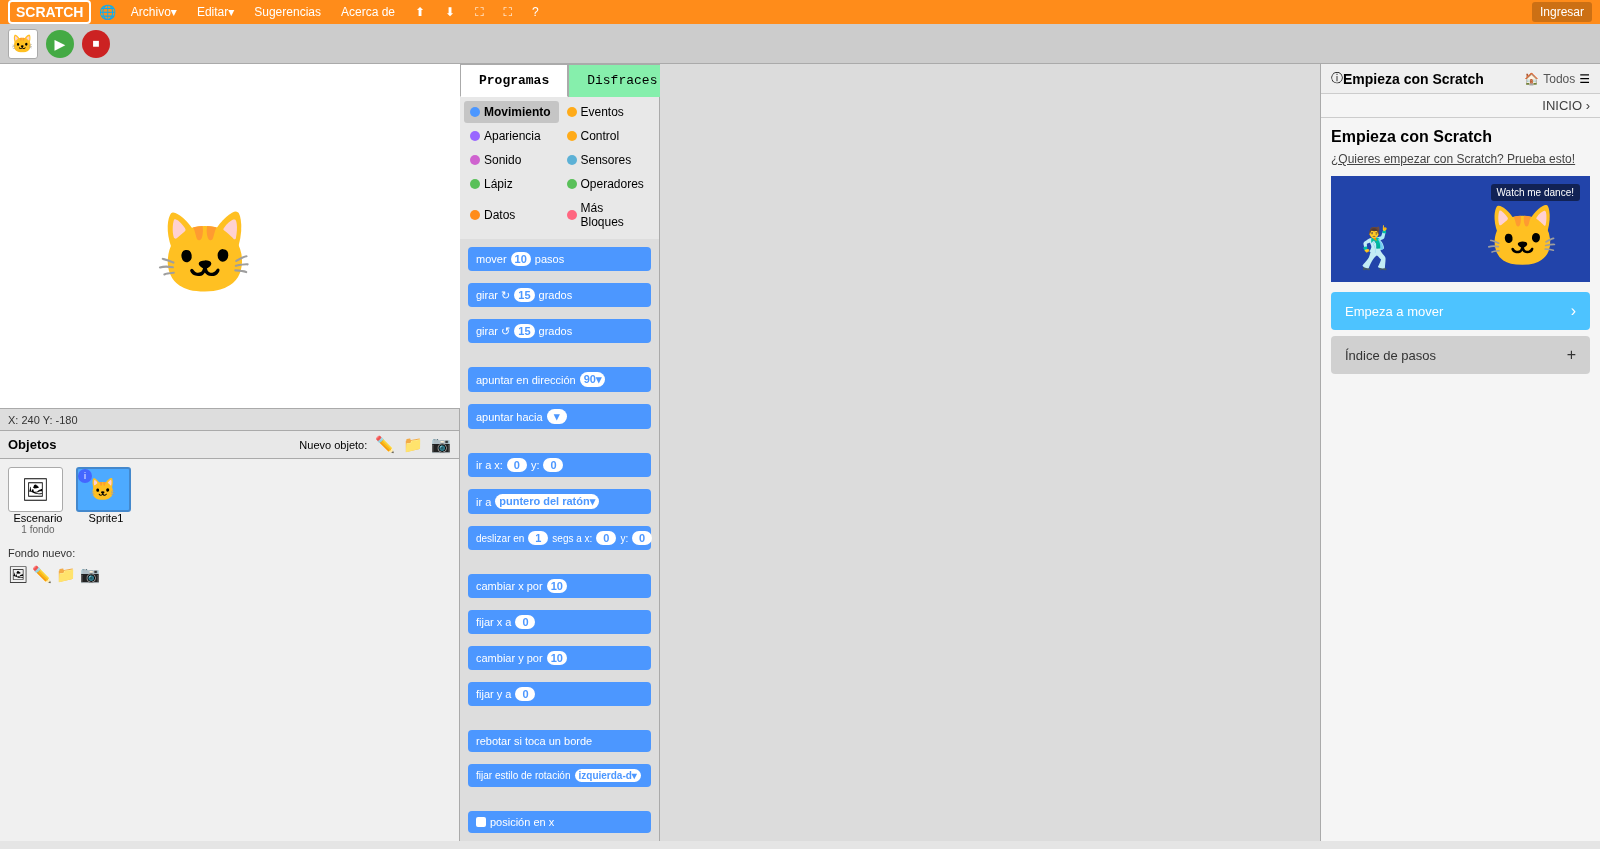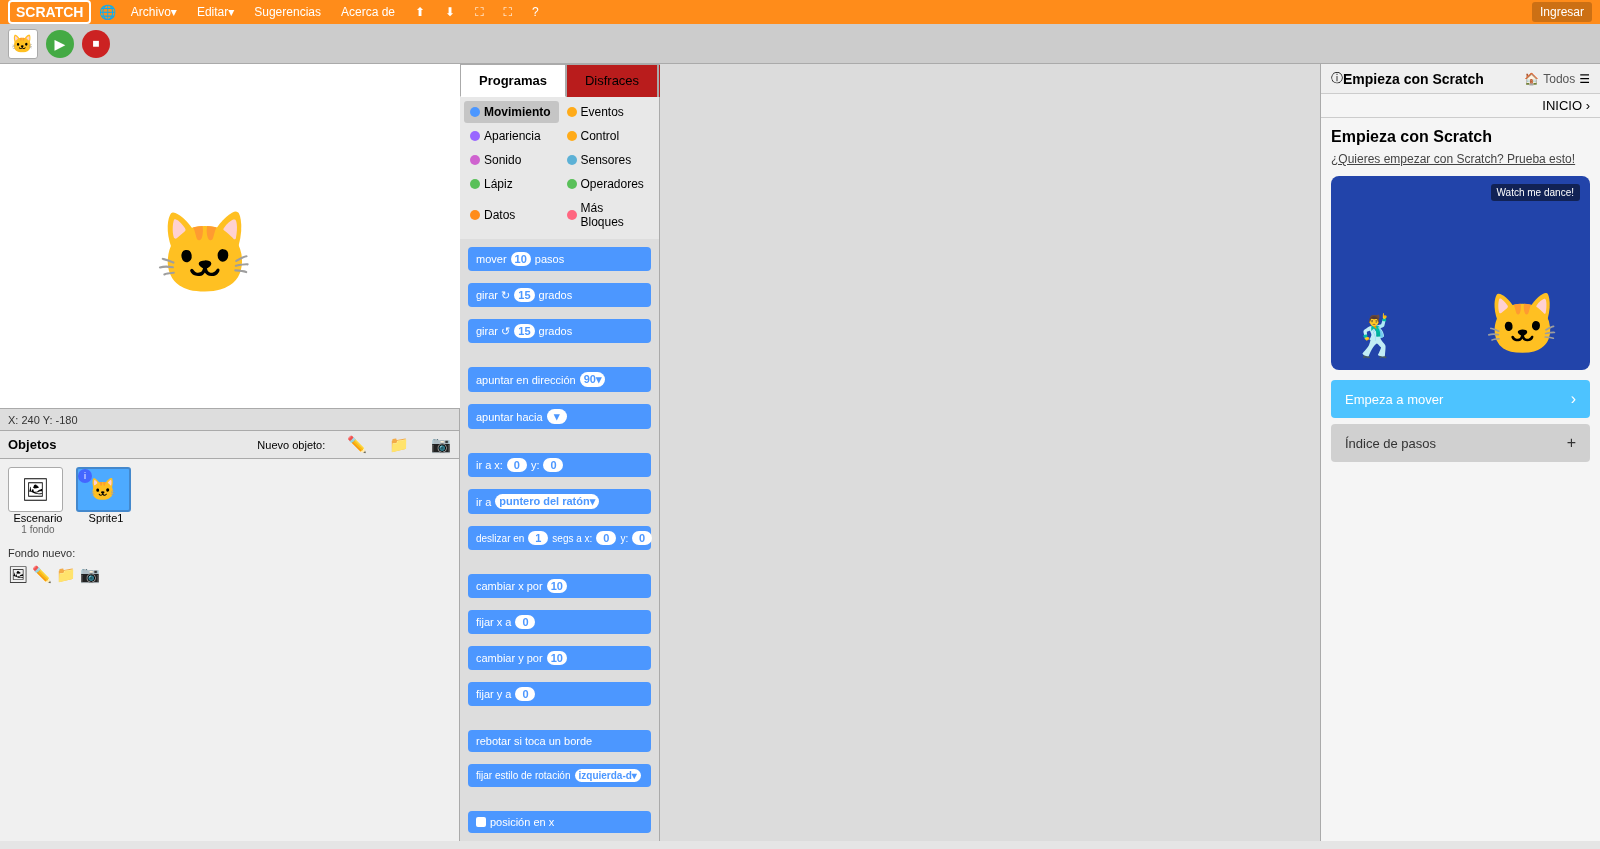"Programas" #tabs-bar { font-family: none -> Liberation Mono, monospace }
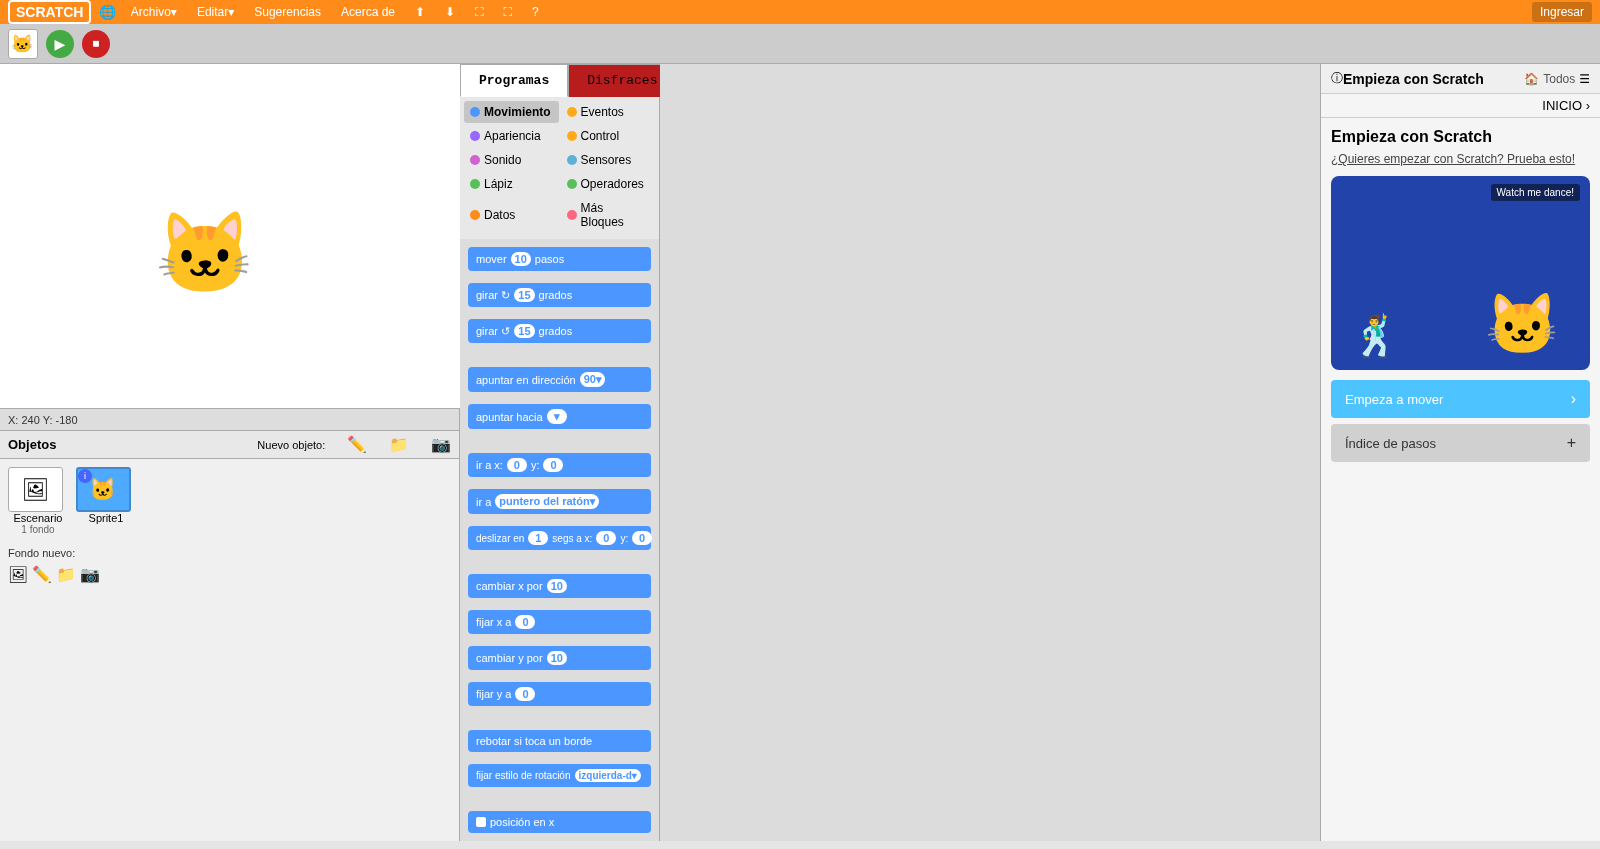"Disfraces" .tab { background: #b91c1c -> #86efac }
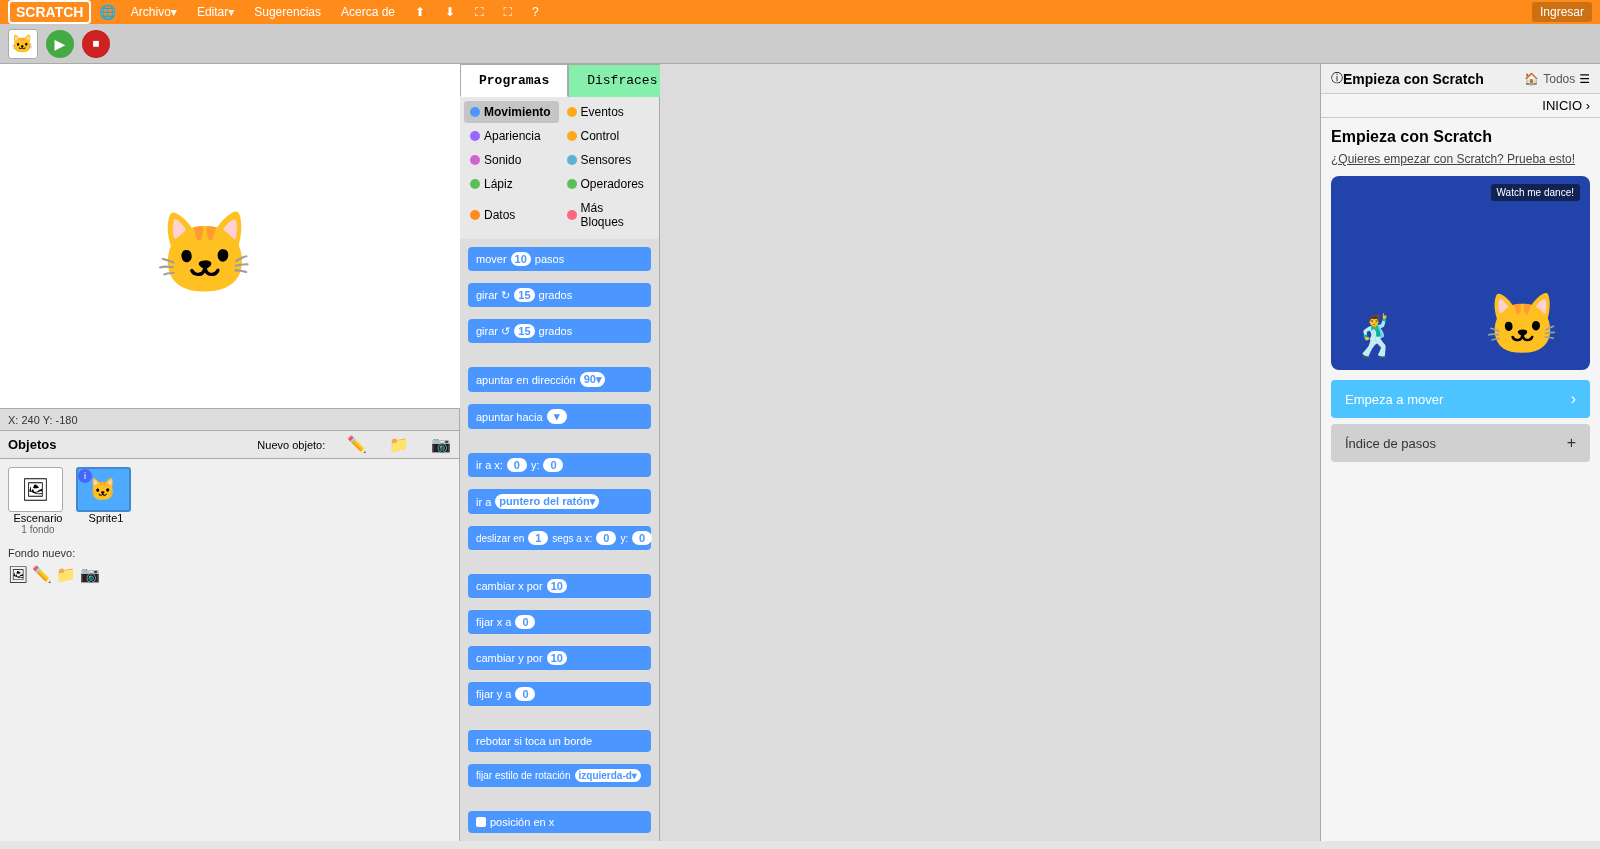"INICIO ›" #sidebar-inicio-label { color: #000000 -> #404040 }
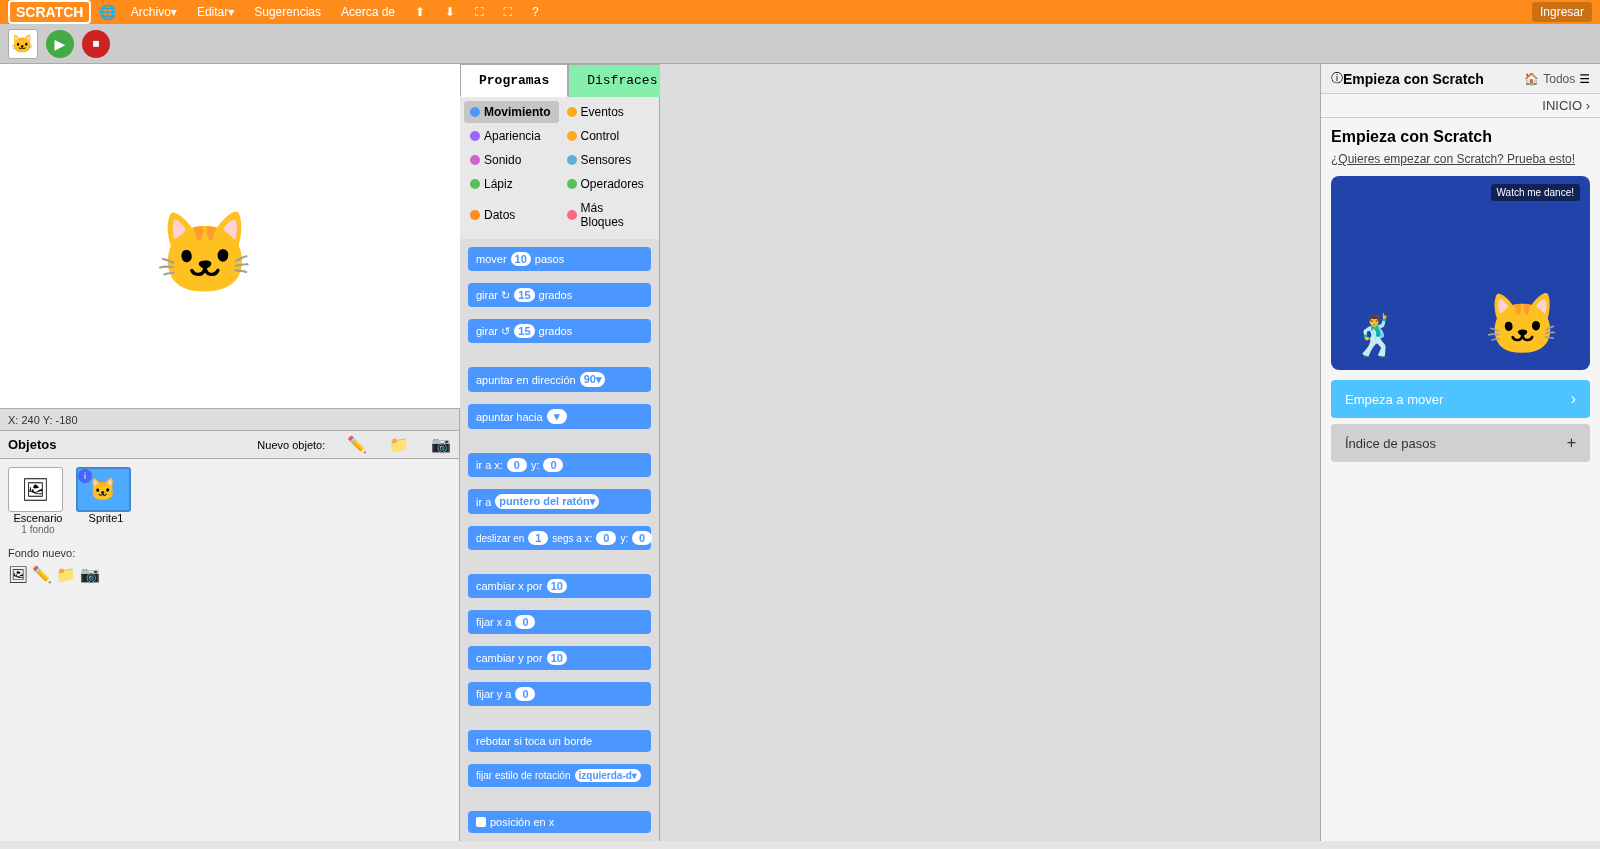"Watch me dance!" #sidebar-image { border-radius: 8px -> 0; height: 194px -> 106px }
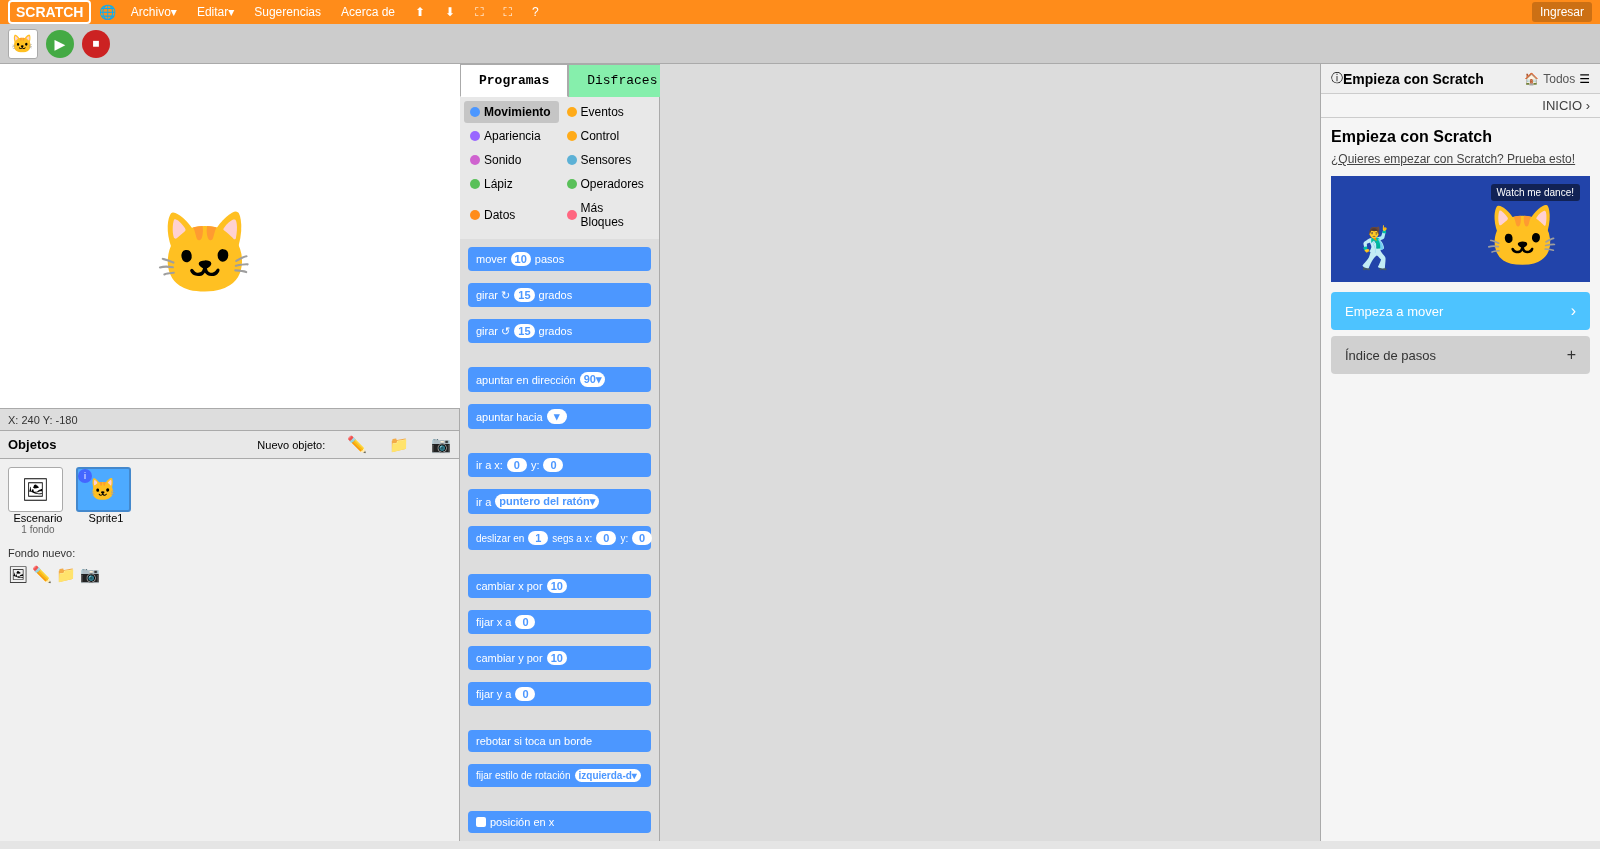"Objetos" #objects-header { gap: 22px -> 8px }
